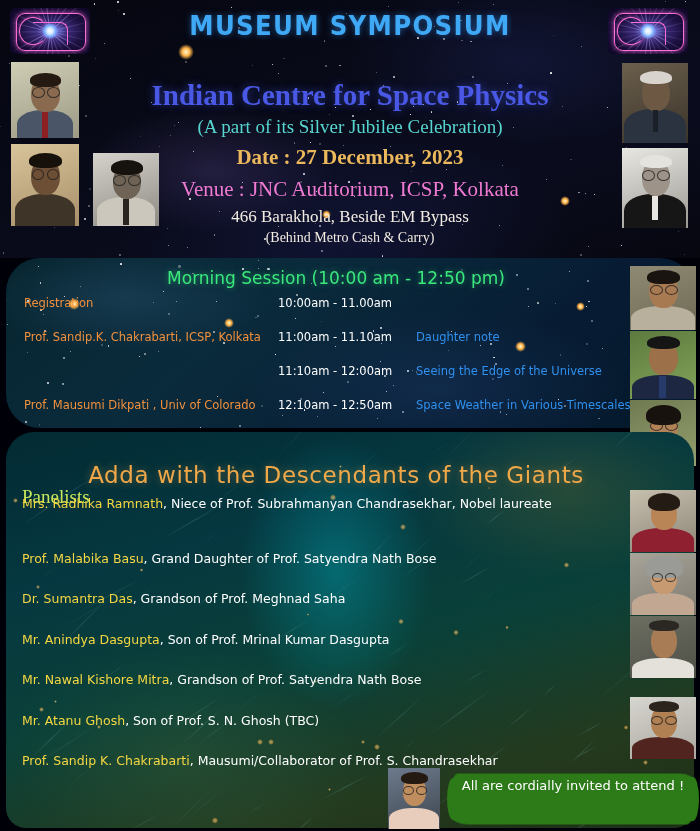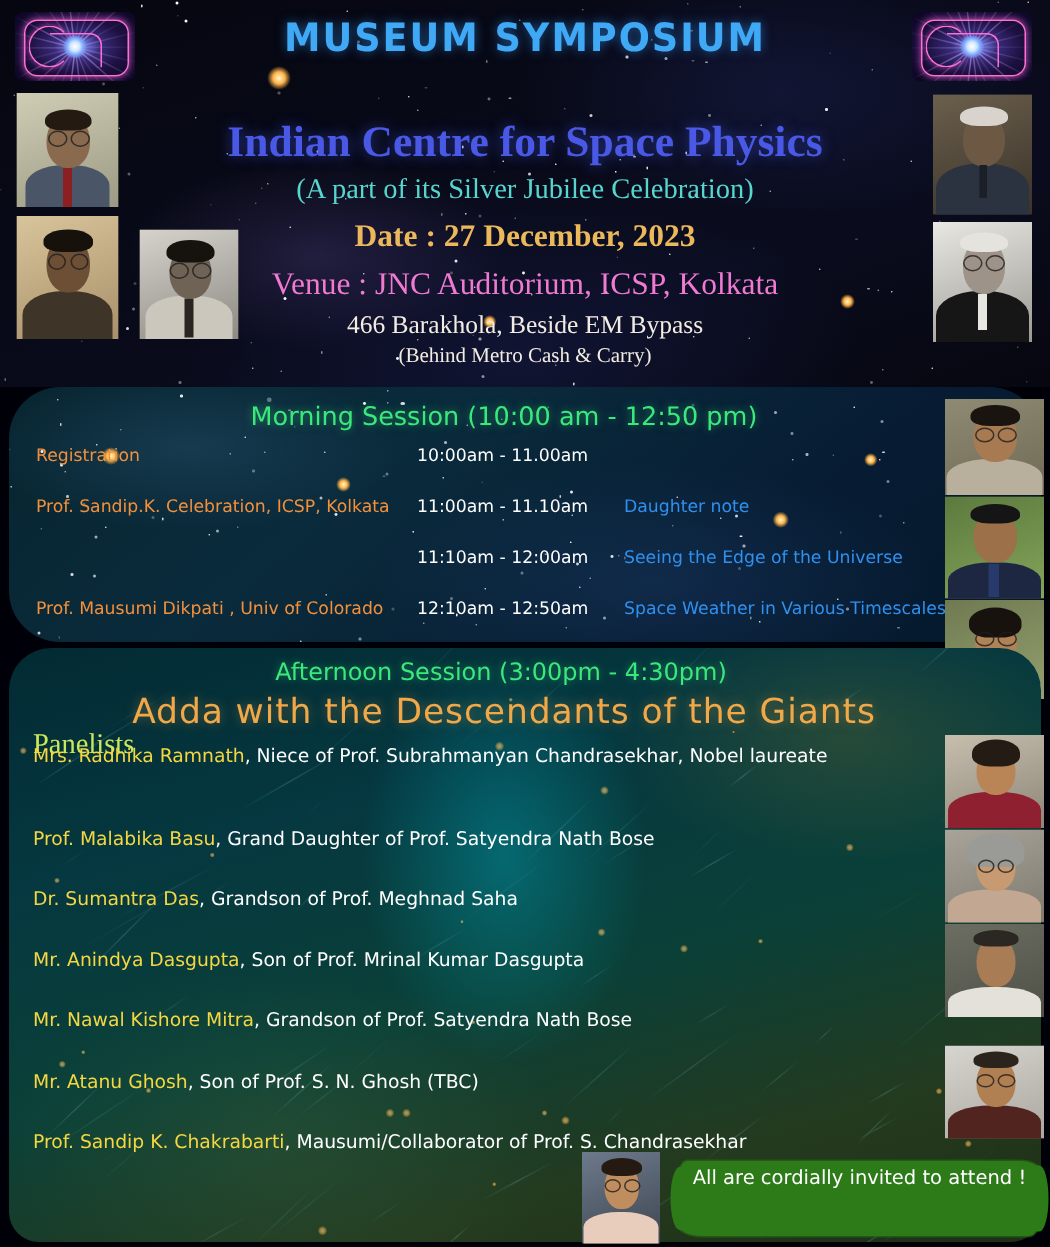"Prof. Sandip.K. Celebration, ICSP," span.m-who { text: Celebration -> Chakrabarti }
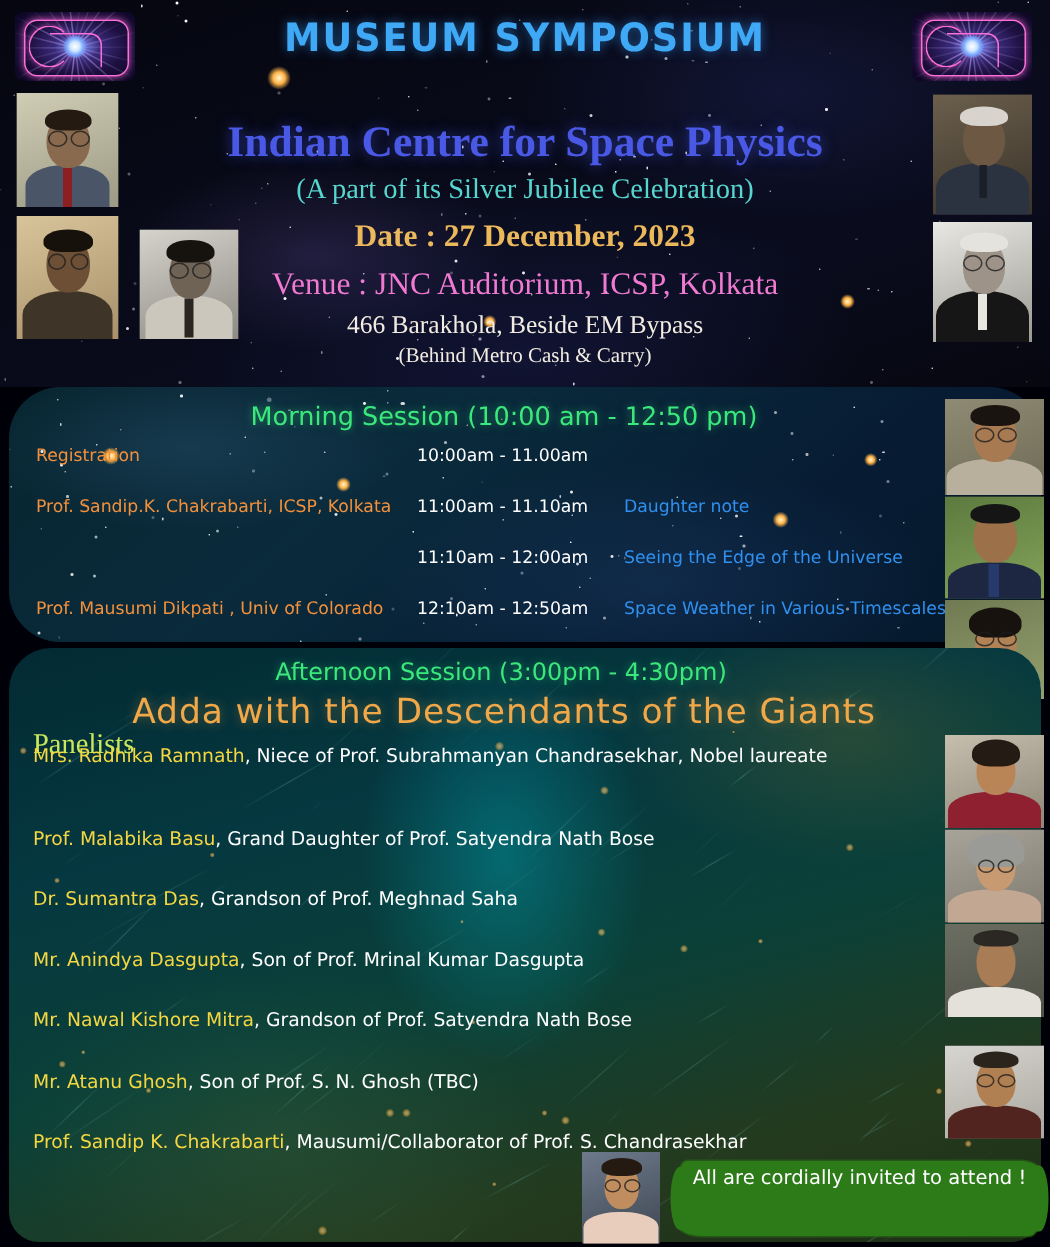"Afternoon Session (3:00pm - 4:30pm)" div.a-title { html: <div>Afternoon Session (3:00pm - 4:30pm)</div> -> none }
